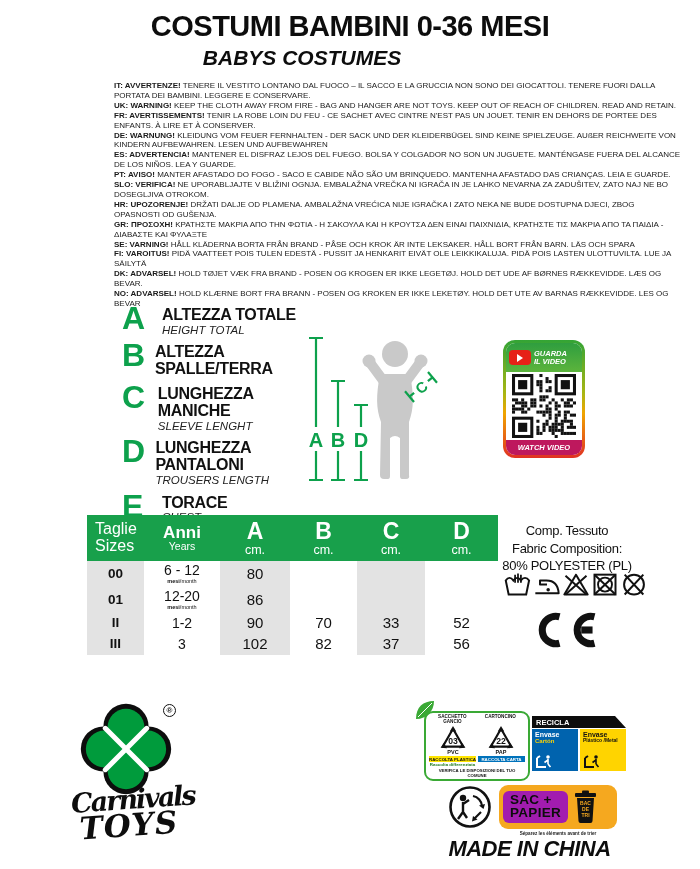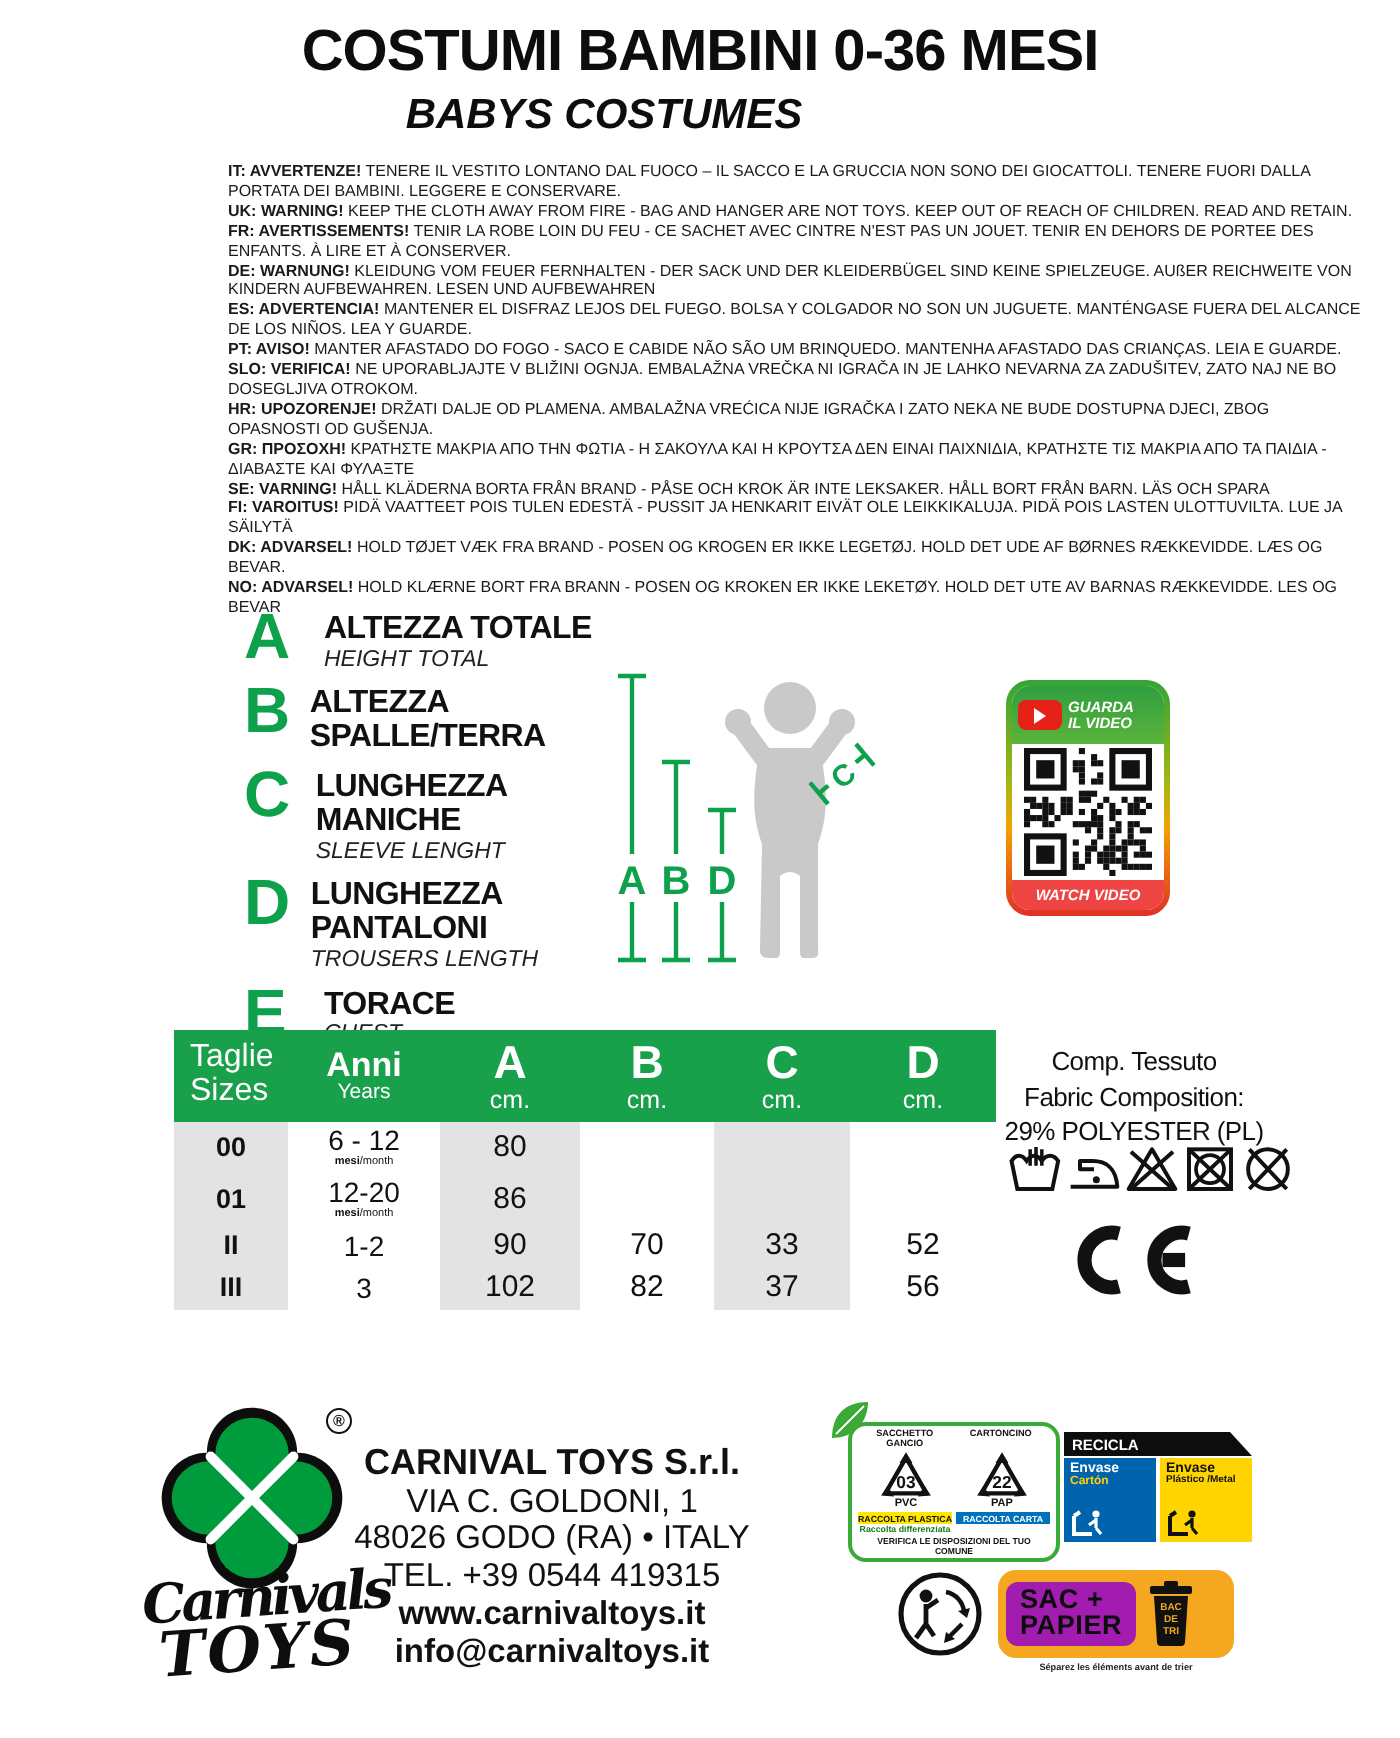"WATCH VIDEO" .vb-bottom { background: #ef4444 -> #be185d }
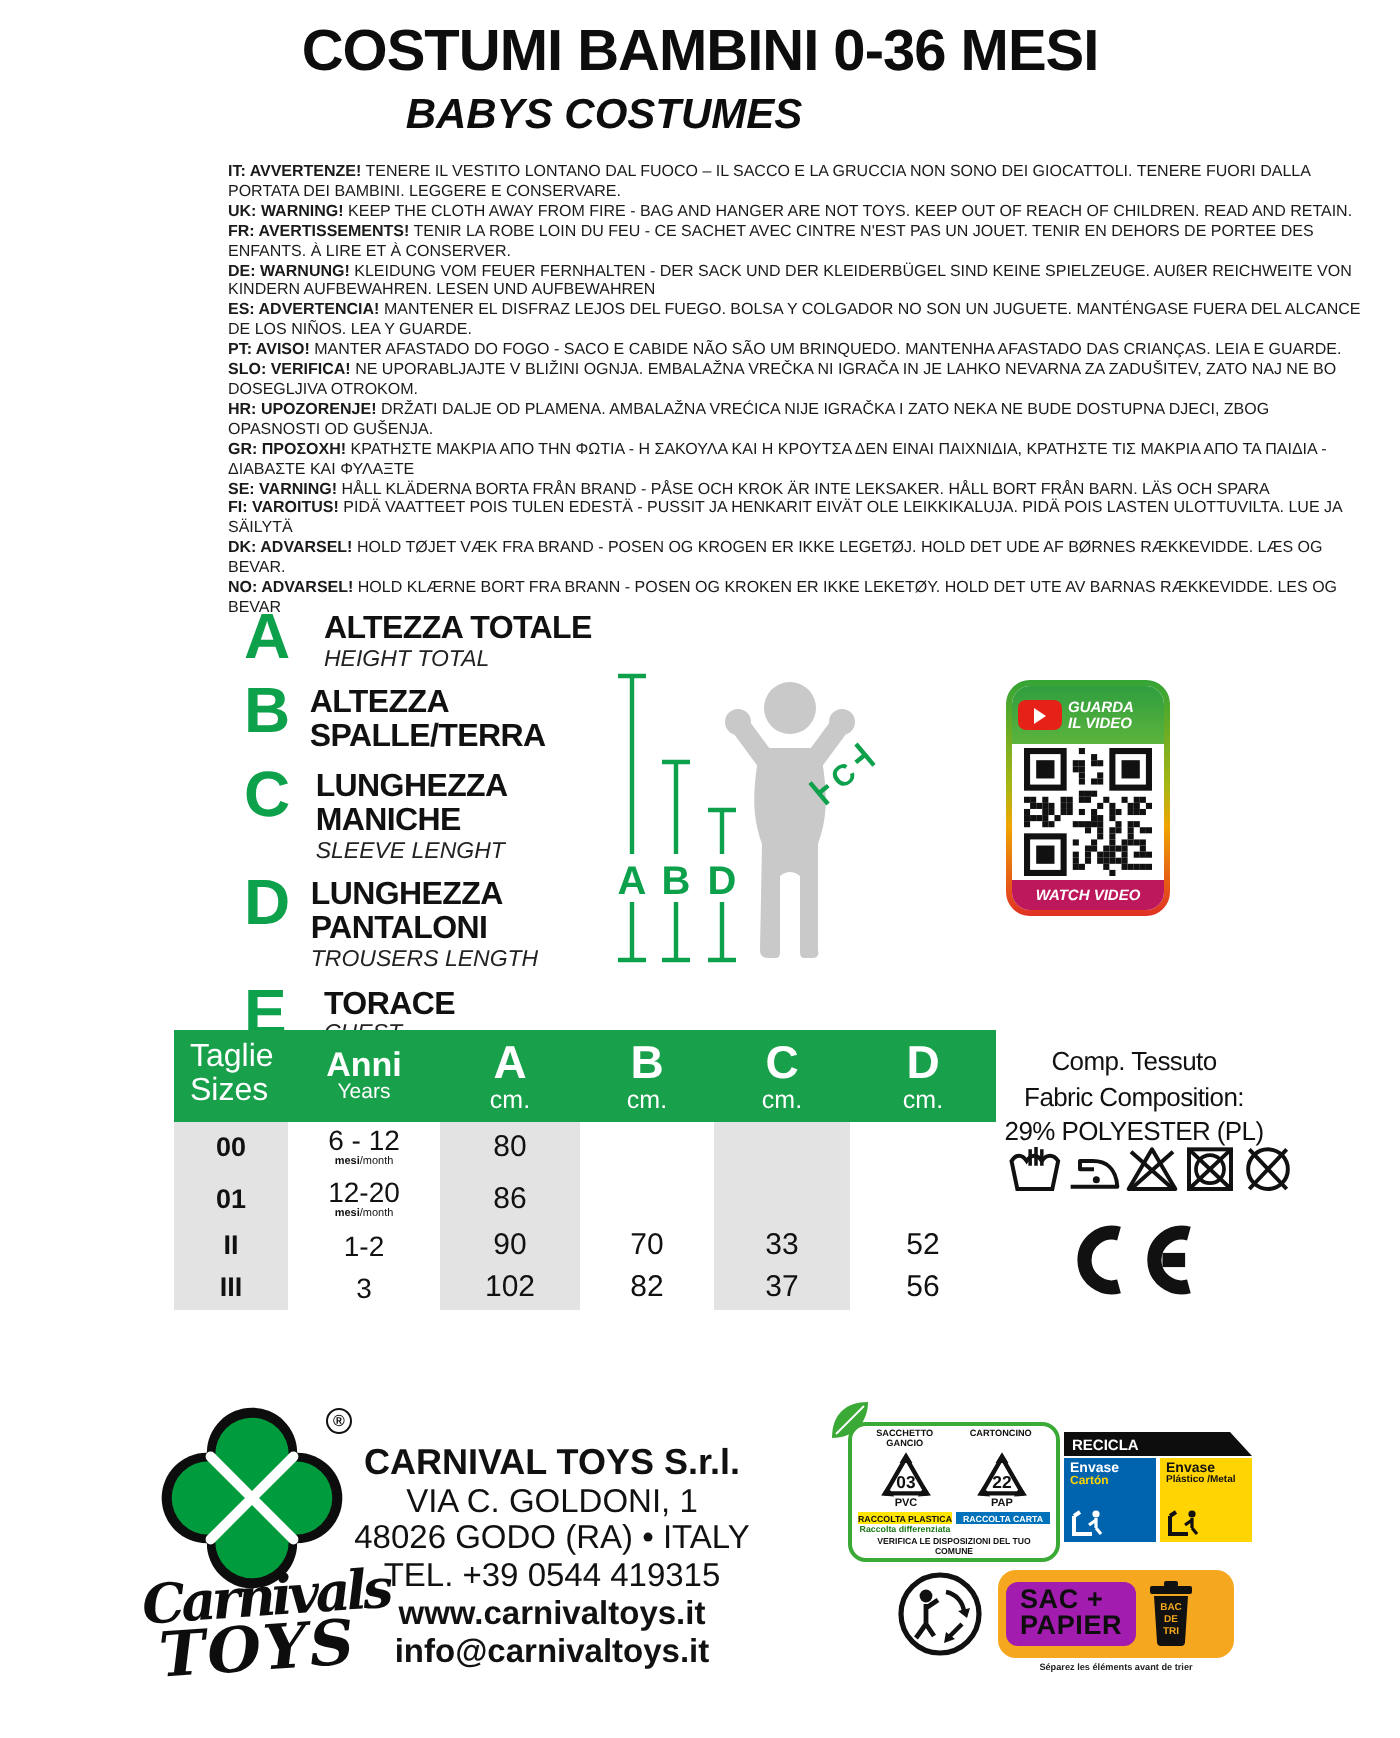"29% POLYESTER (PL)" div { text: 29% -> 80% }
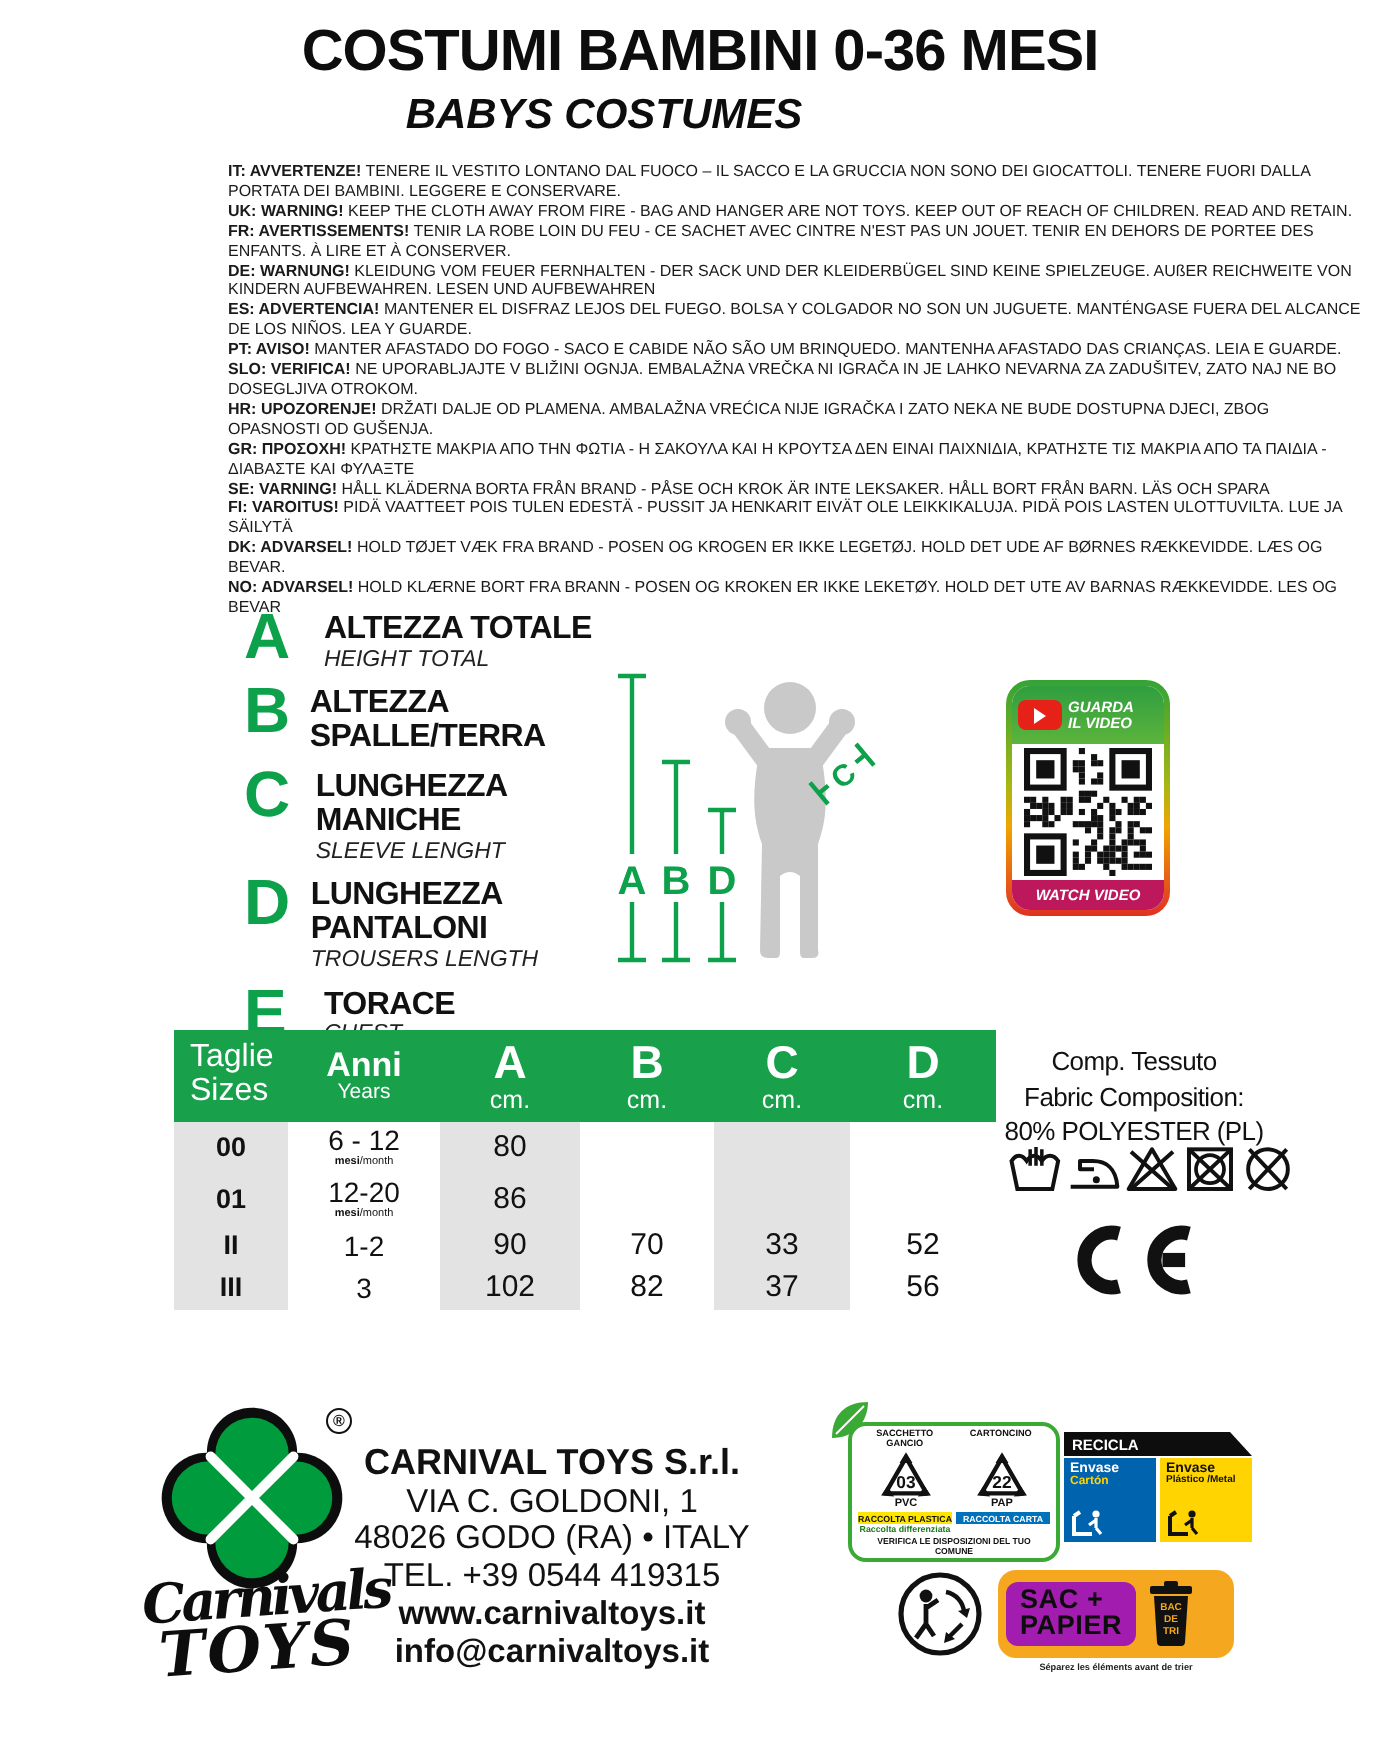"CARNIVAL TOYS S.r.l." div.address { html: <div> <div>CARNIVAL TOYS S.r.l.</div> <div>VIA C. GOLDONI, 1</div> <div>48026 GODO (RA) • ITALY</div> <div>TEL. +39 0544 419315</div> <div>www.carnivaltoys.it</div> <div>info@carnivaltoys.it</div> </div> -> none }
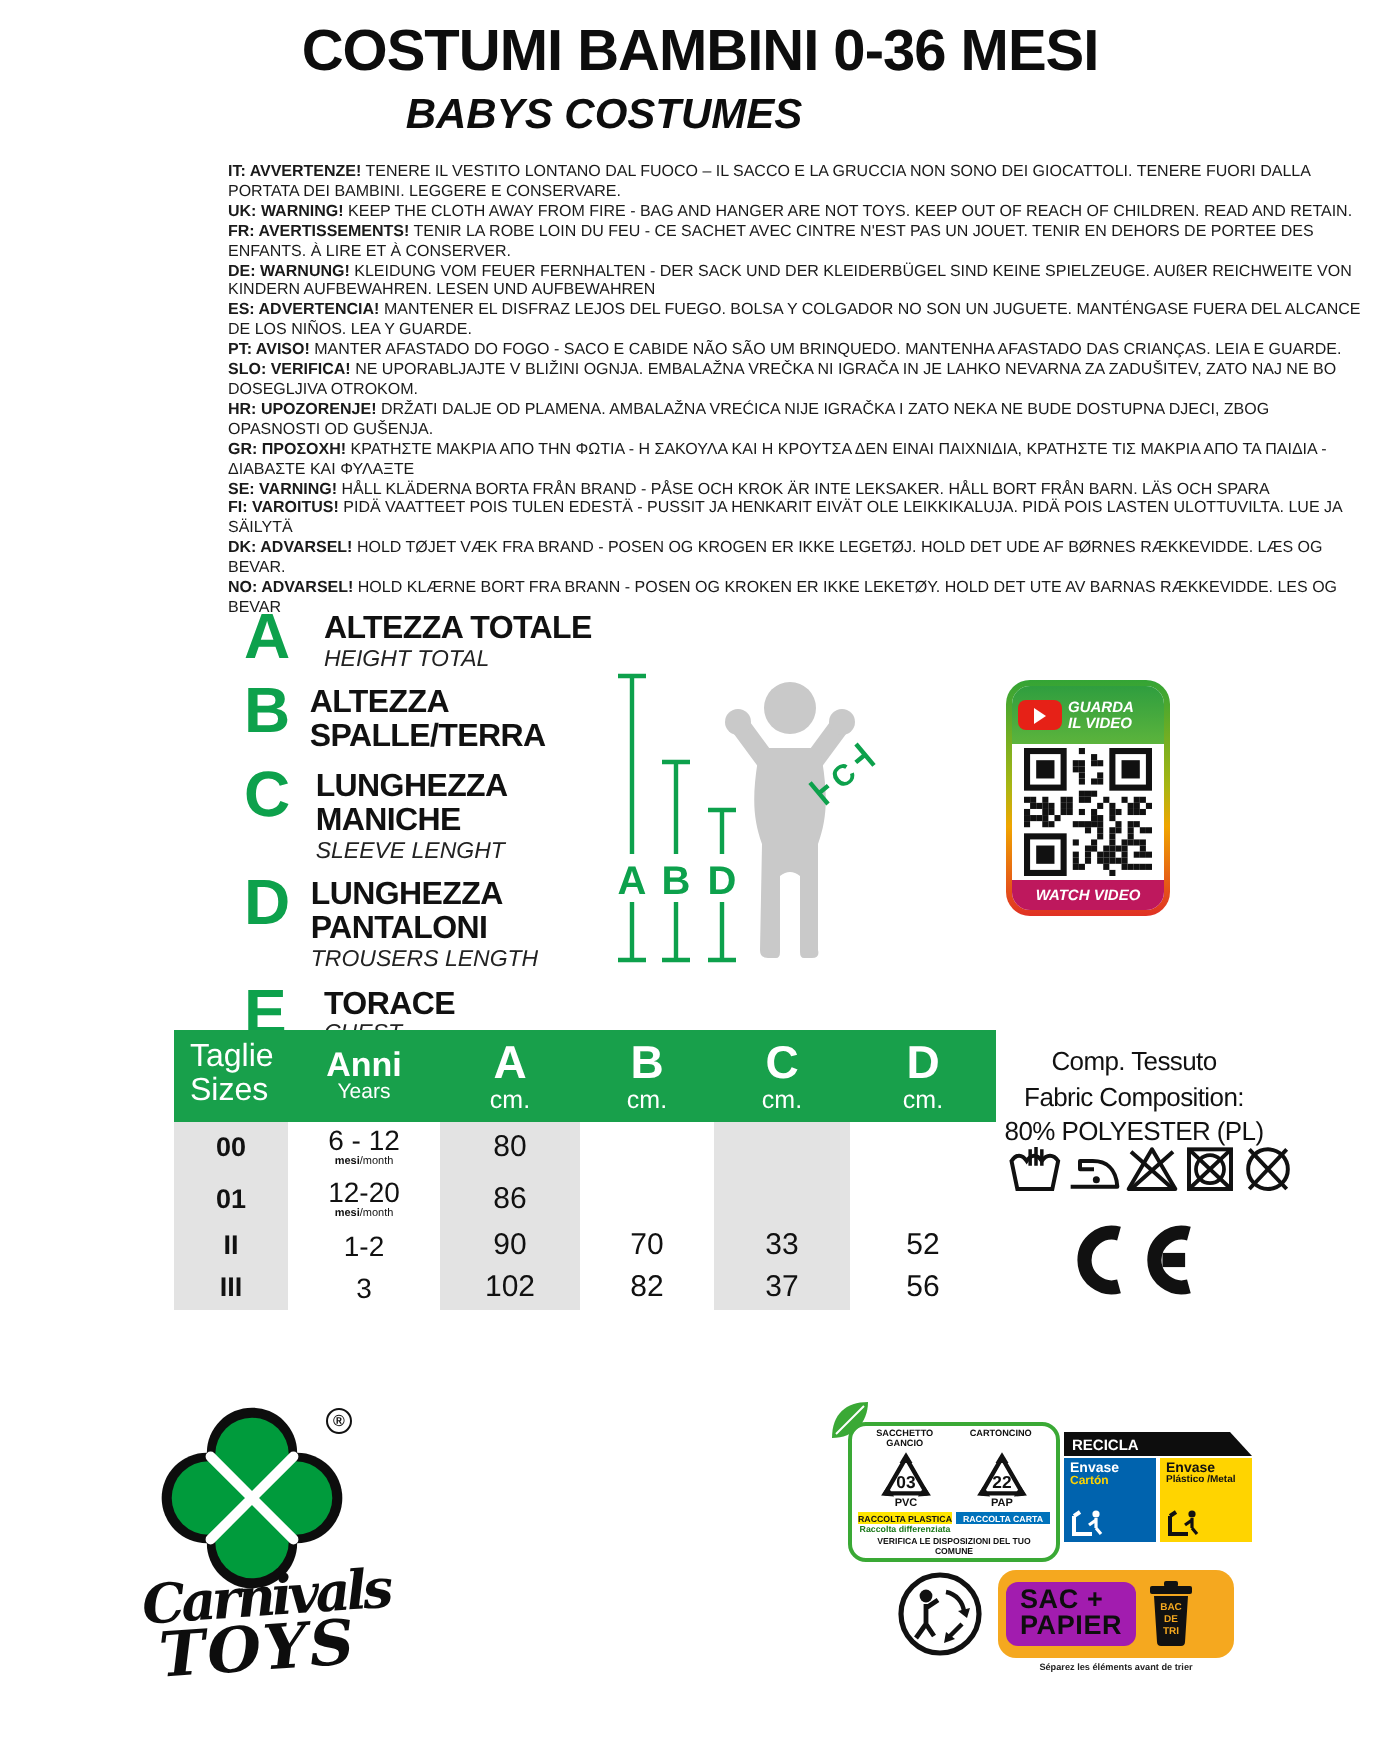"MADE IN CHINA" div.made-in { html: none -> <div>MADE IN CHINA</div> }
